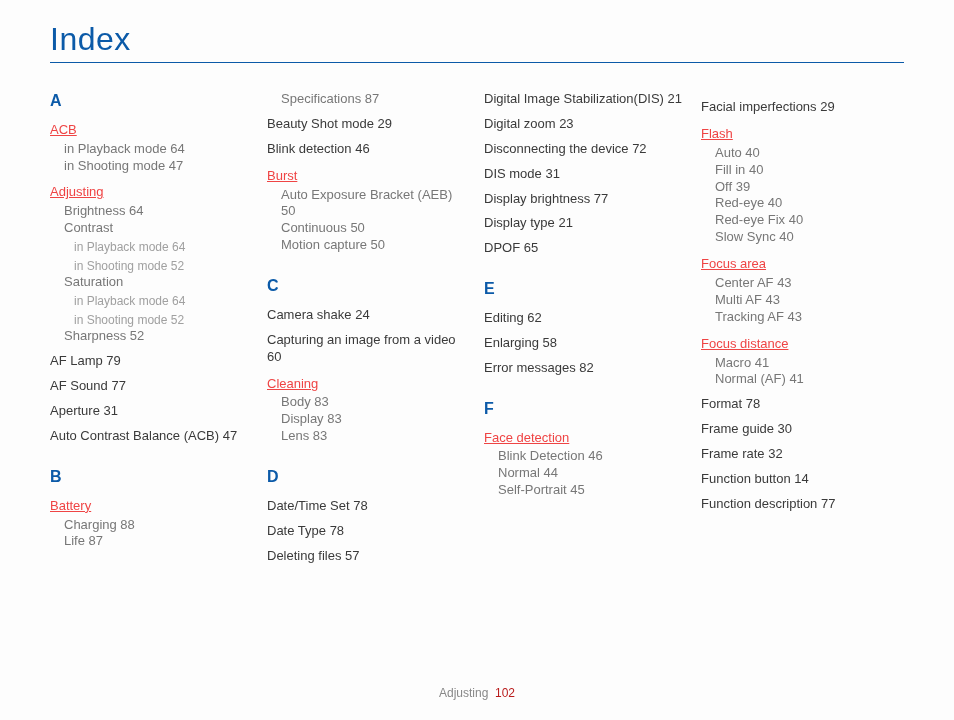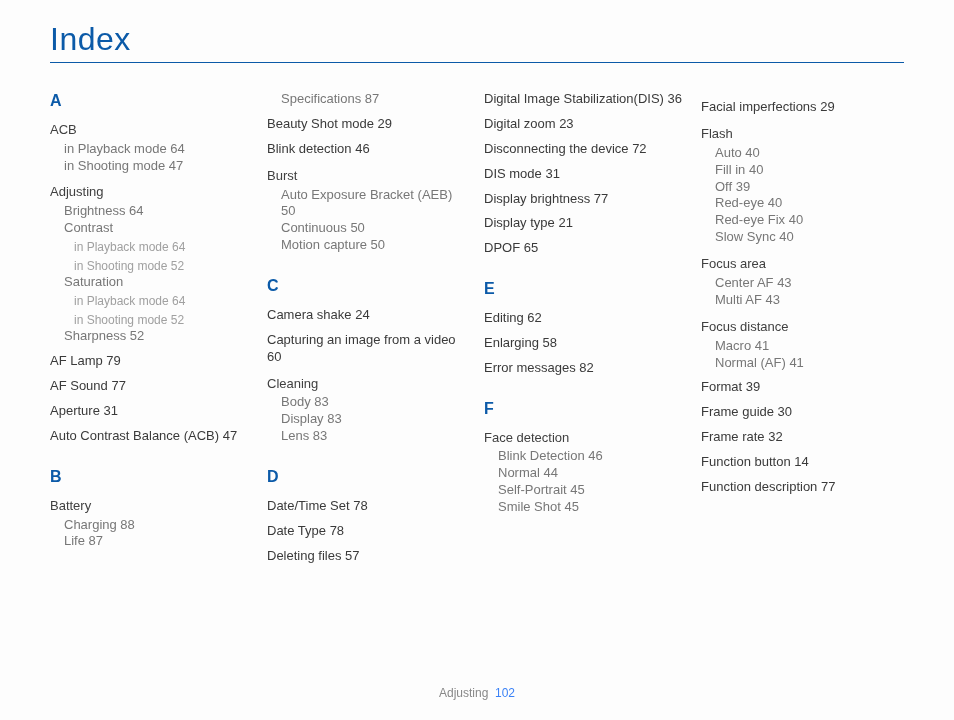"Digital Image Stabilization(DIS) 36" div.entry-line { text: 36 -> 21 }
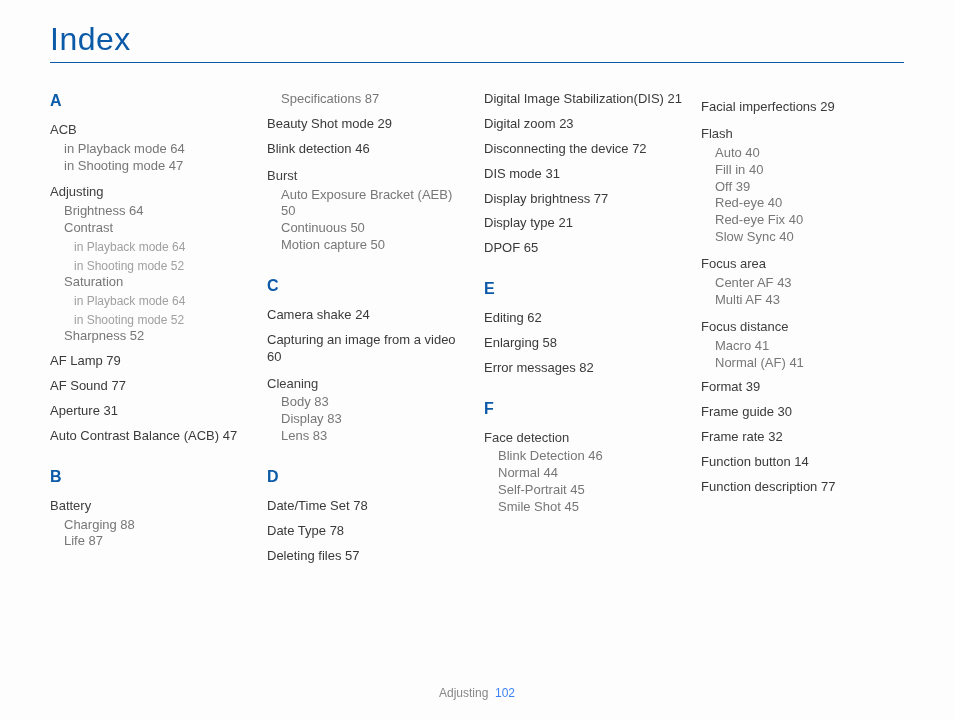"ACB" .entry-head { color: #404040 -> #ef4444; text-decoration: none -> underline }
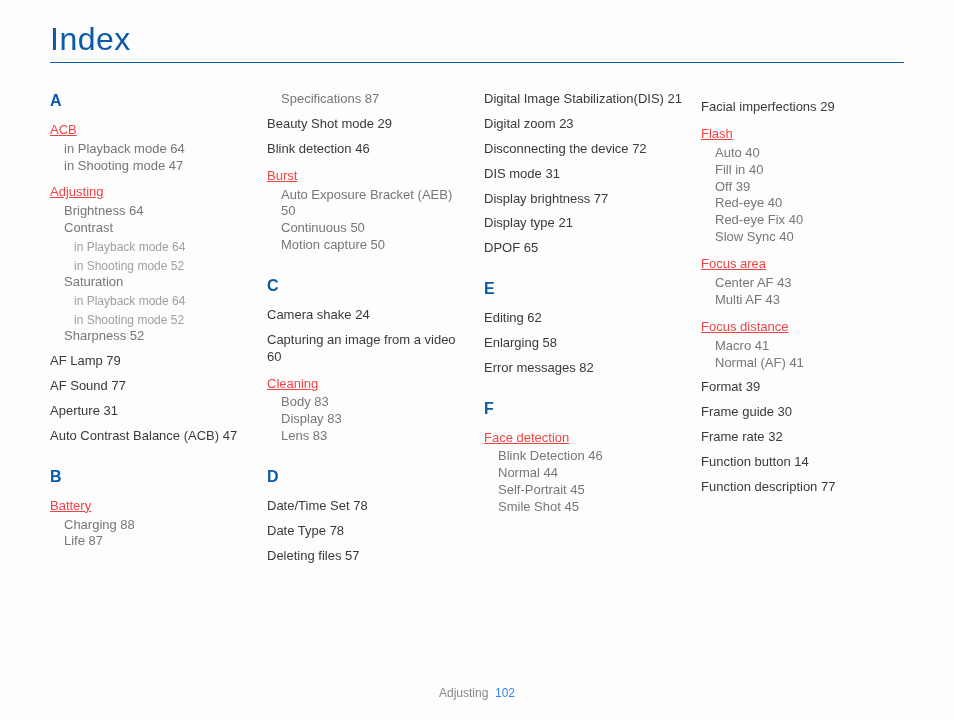"Tracking AF 43" div.sub1 { html: none -> <div>Tracking AF 43</div> }
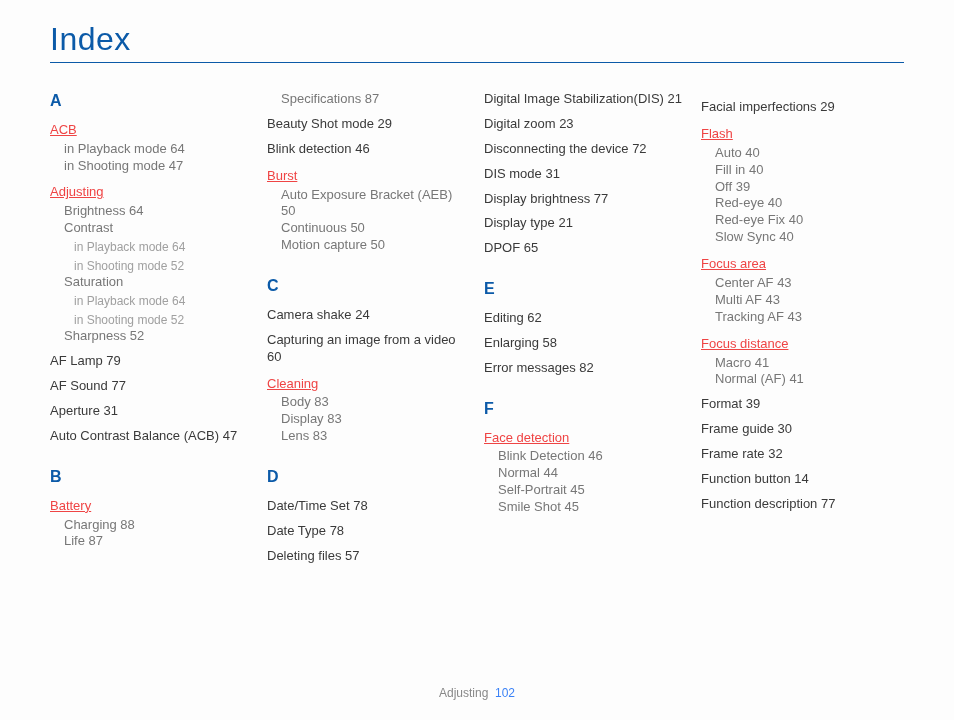"Format 39" div.entry-line { text: 39 -> 78 }
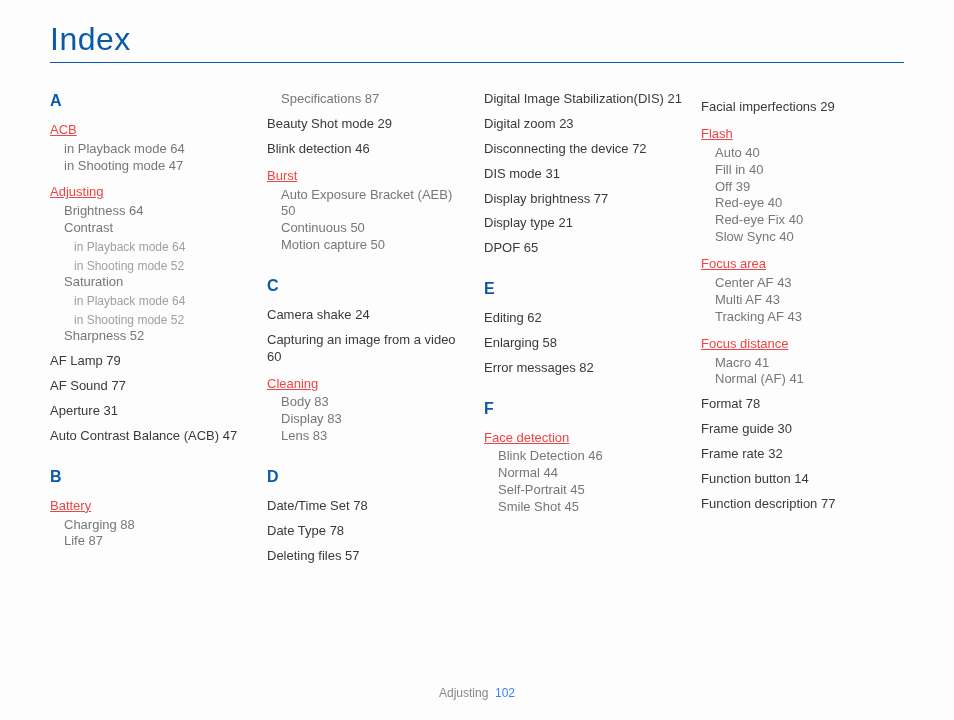"Smile Shot 45" div.sub1 { html: <div>Smile Shot 45</div> -> none }
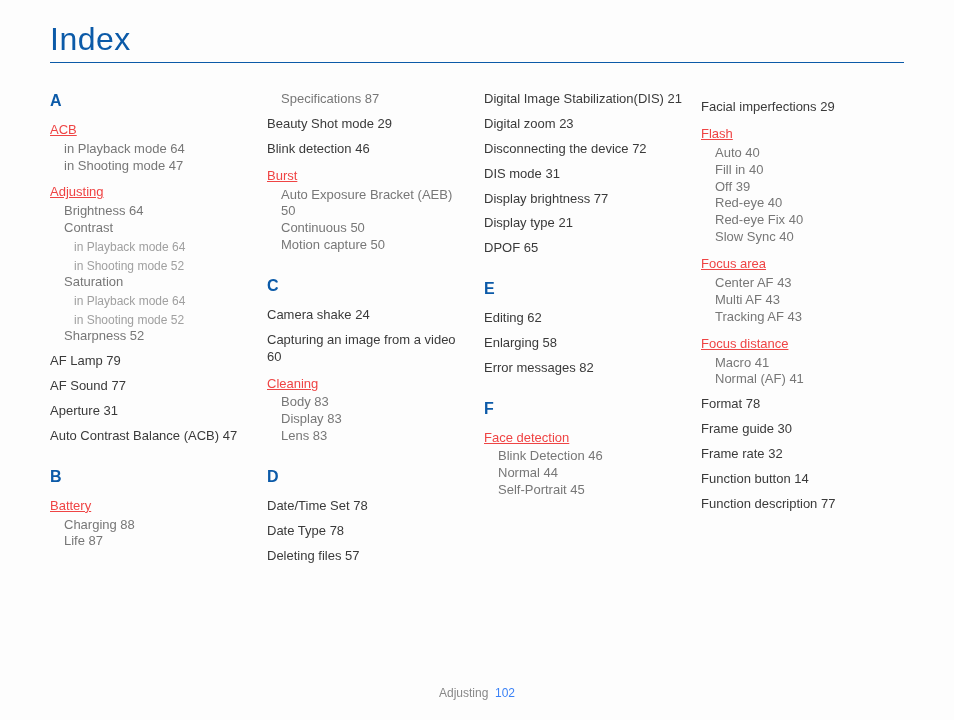"102" .pgnum { color: #3b82f6 -> #b91c1c }
